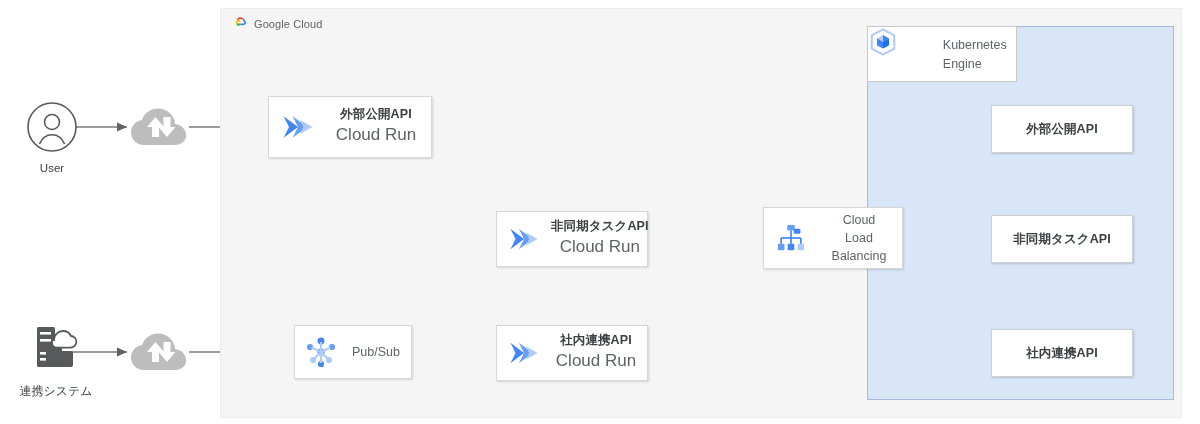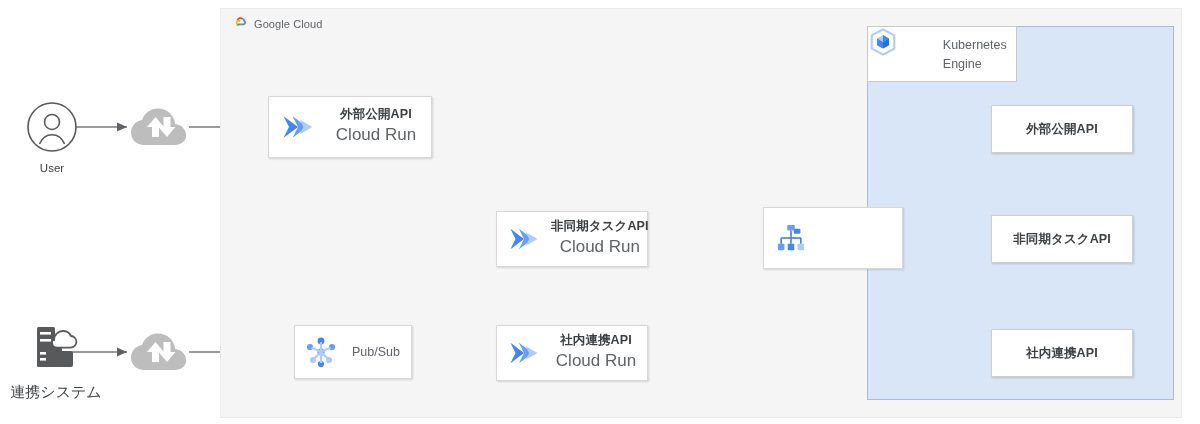"Cloud" span.txt { html: none -> <span> <span>Cloud</span> <span>Load</span> <span>Balancing</span> </span> }
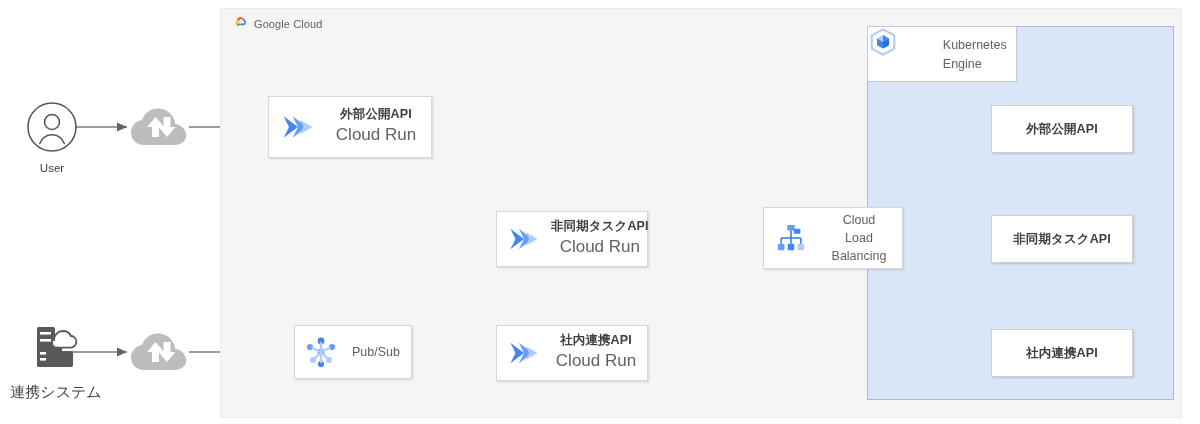"連携システム" .endpoint .elabel.ja { font-size: 15px -> 12px }
